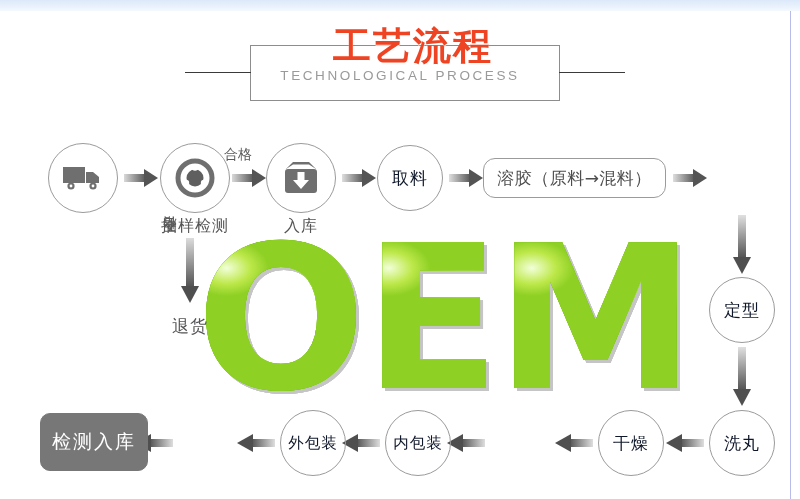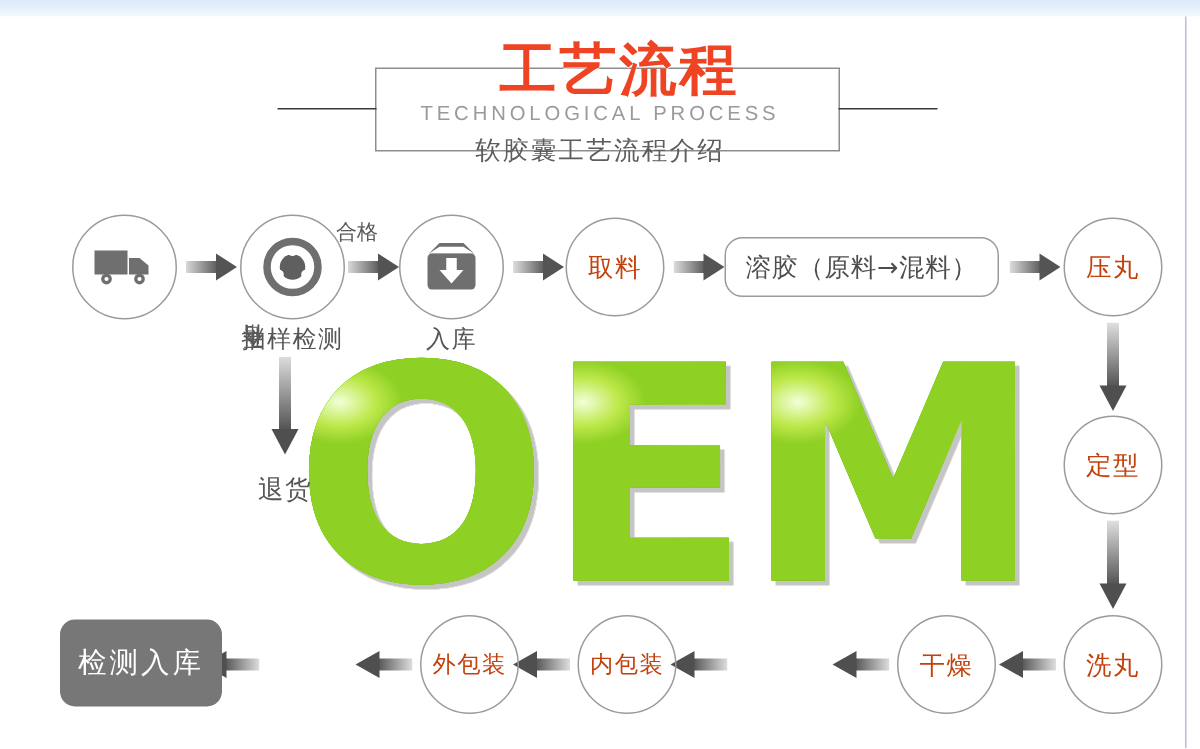"软胶囊工艺流程介绍" div.hdr-sub-cn { html: <div>软胶囊工艺流程介绍</div> -> none }
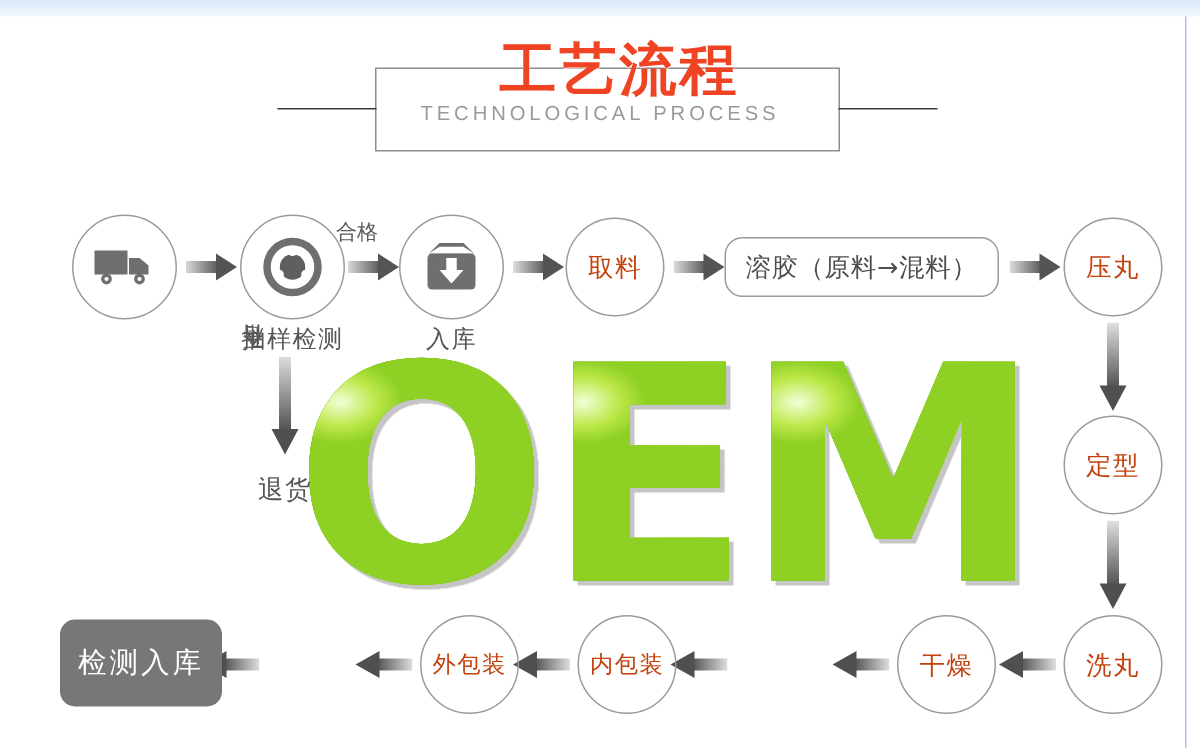"取料" .circle { color: #c2410c -> #0f172a }
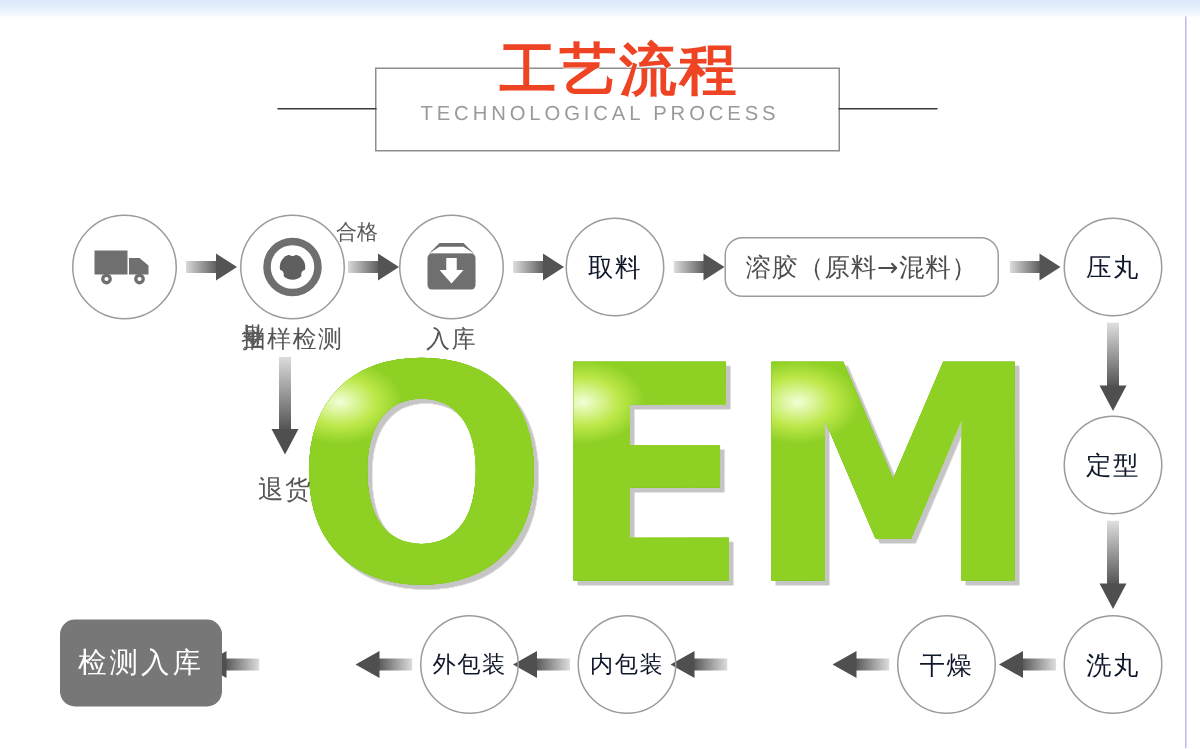"压丸" div.node { html: <div> <span>压丸</span> </div> -> none }
